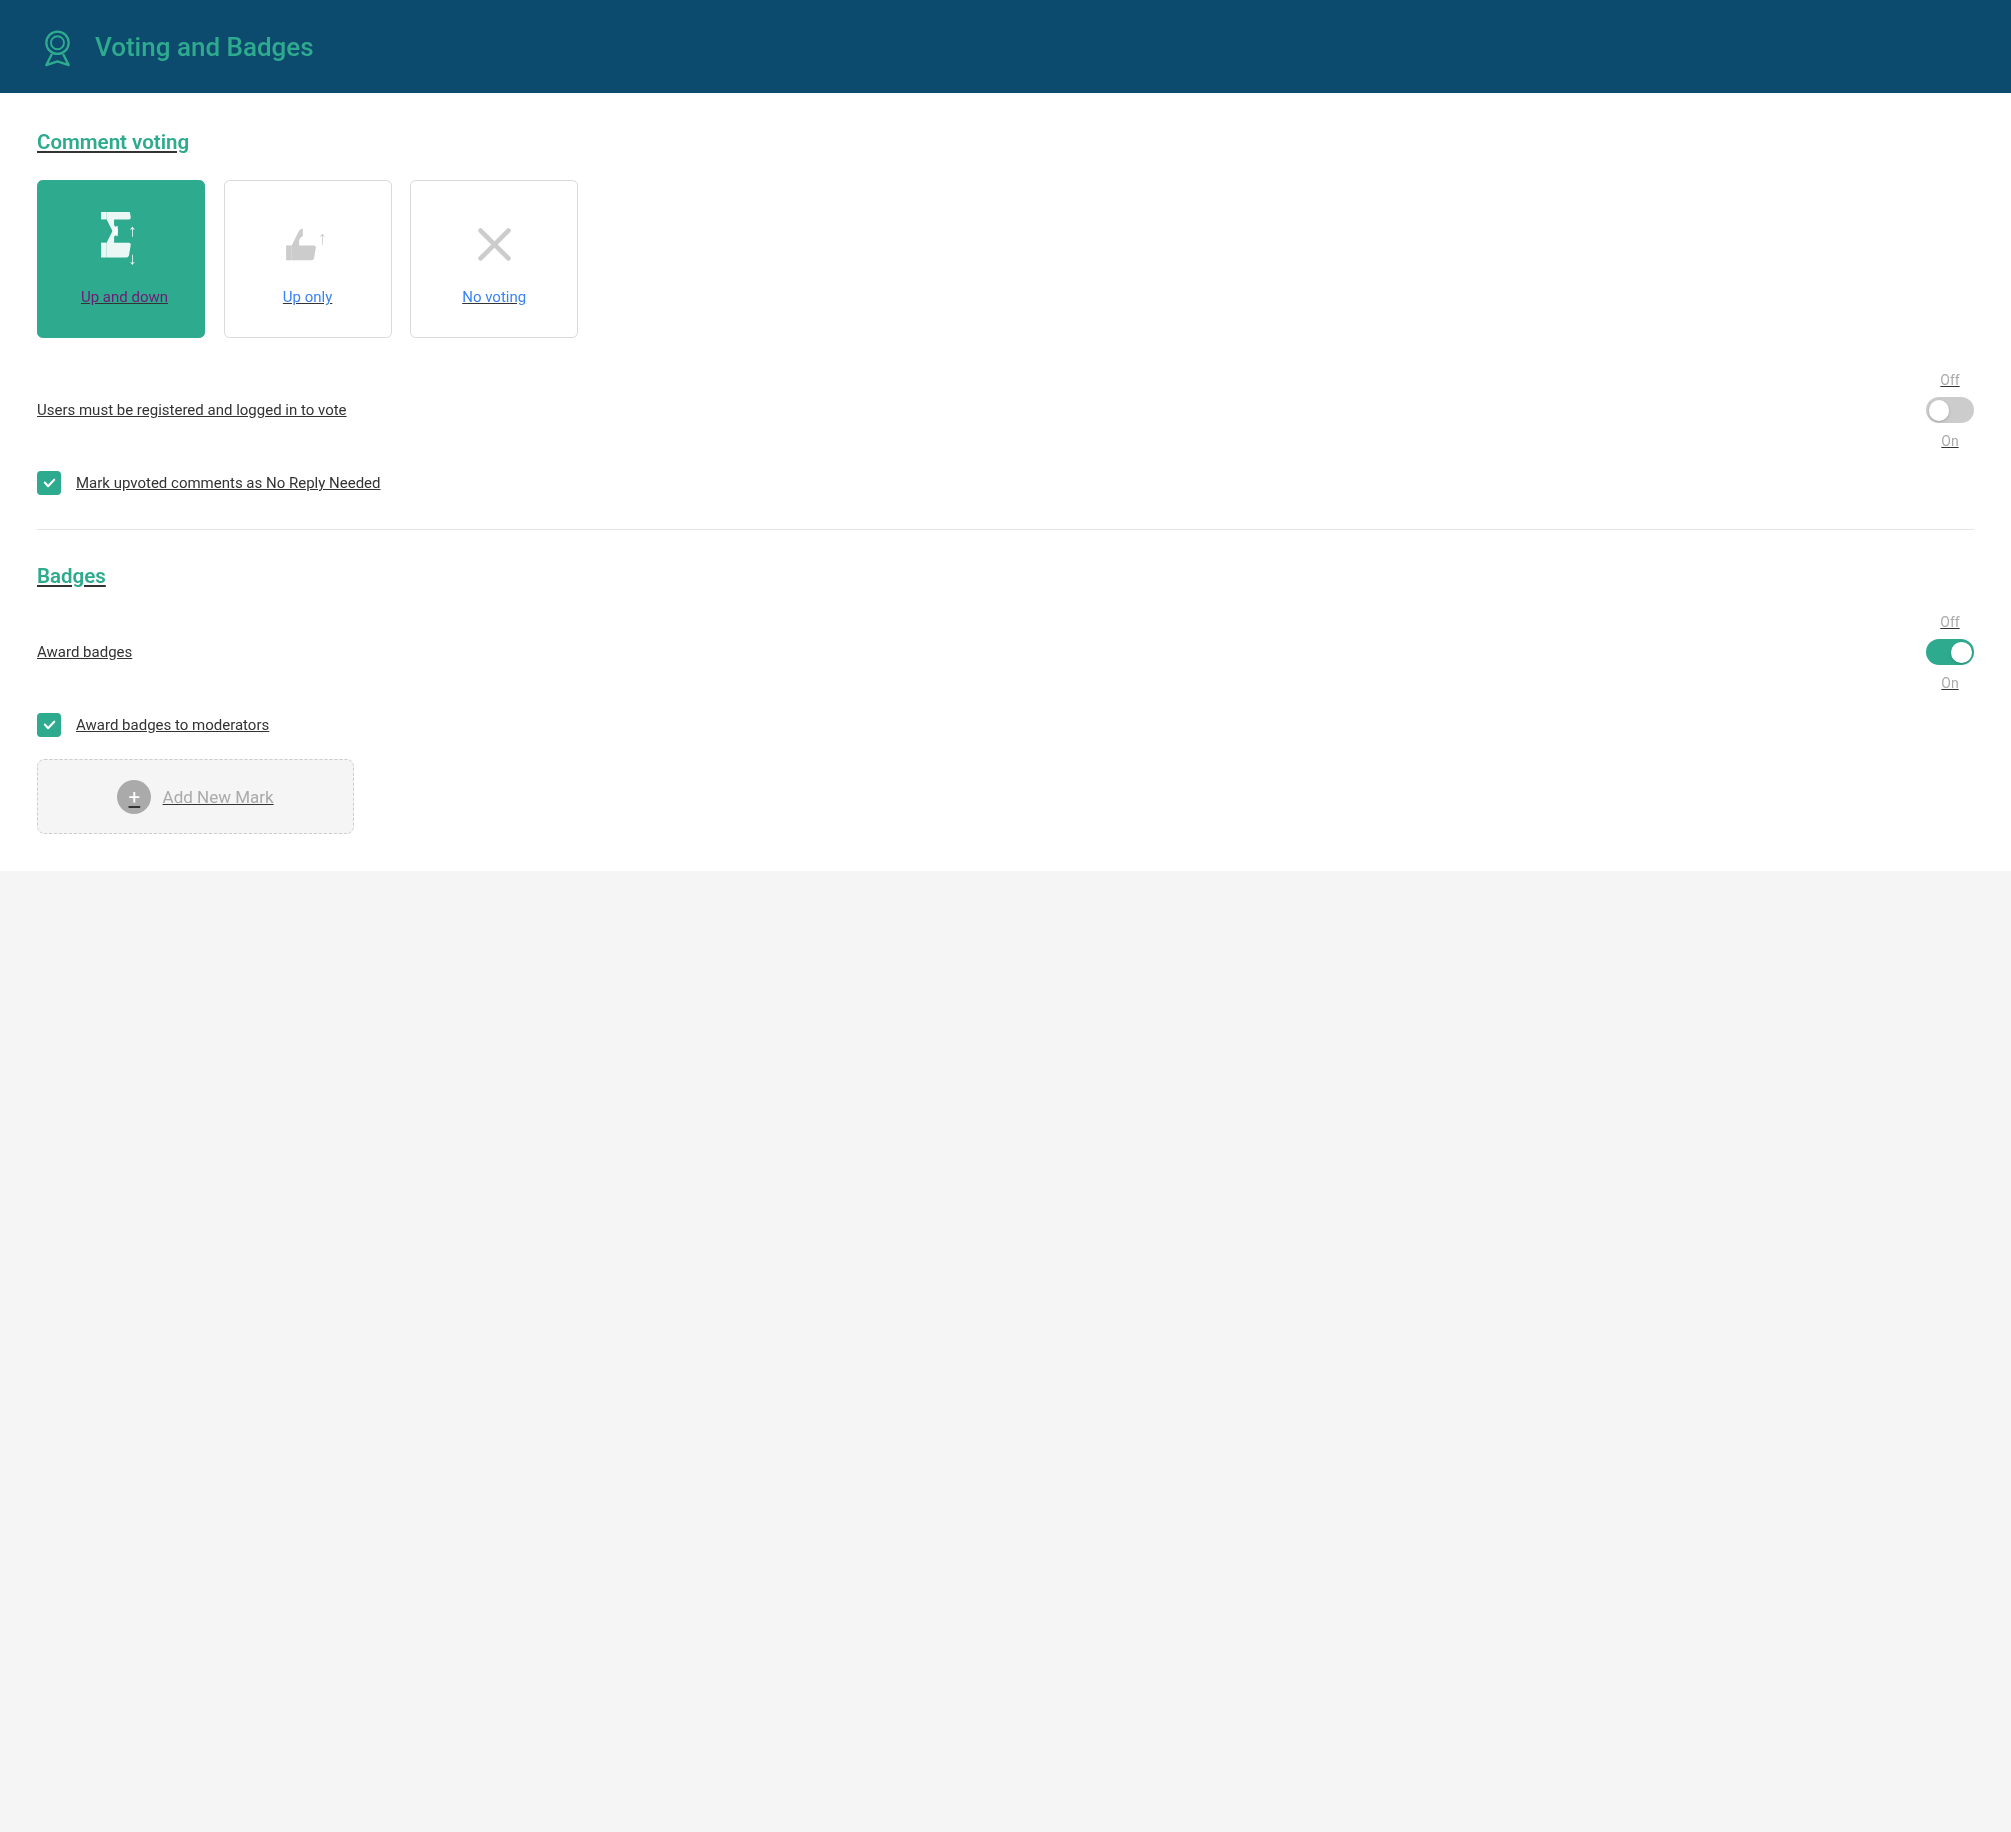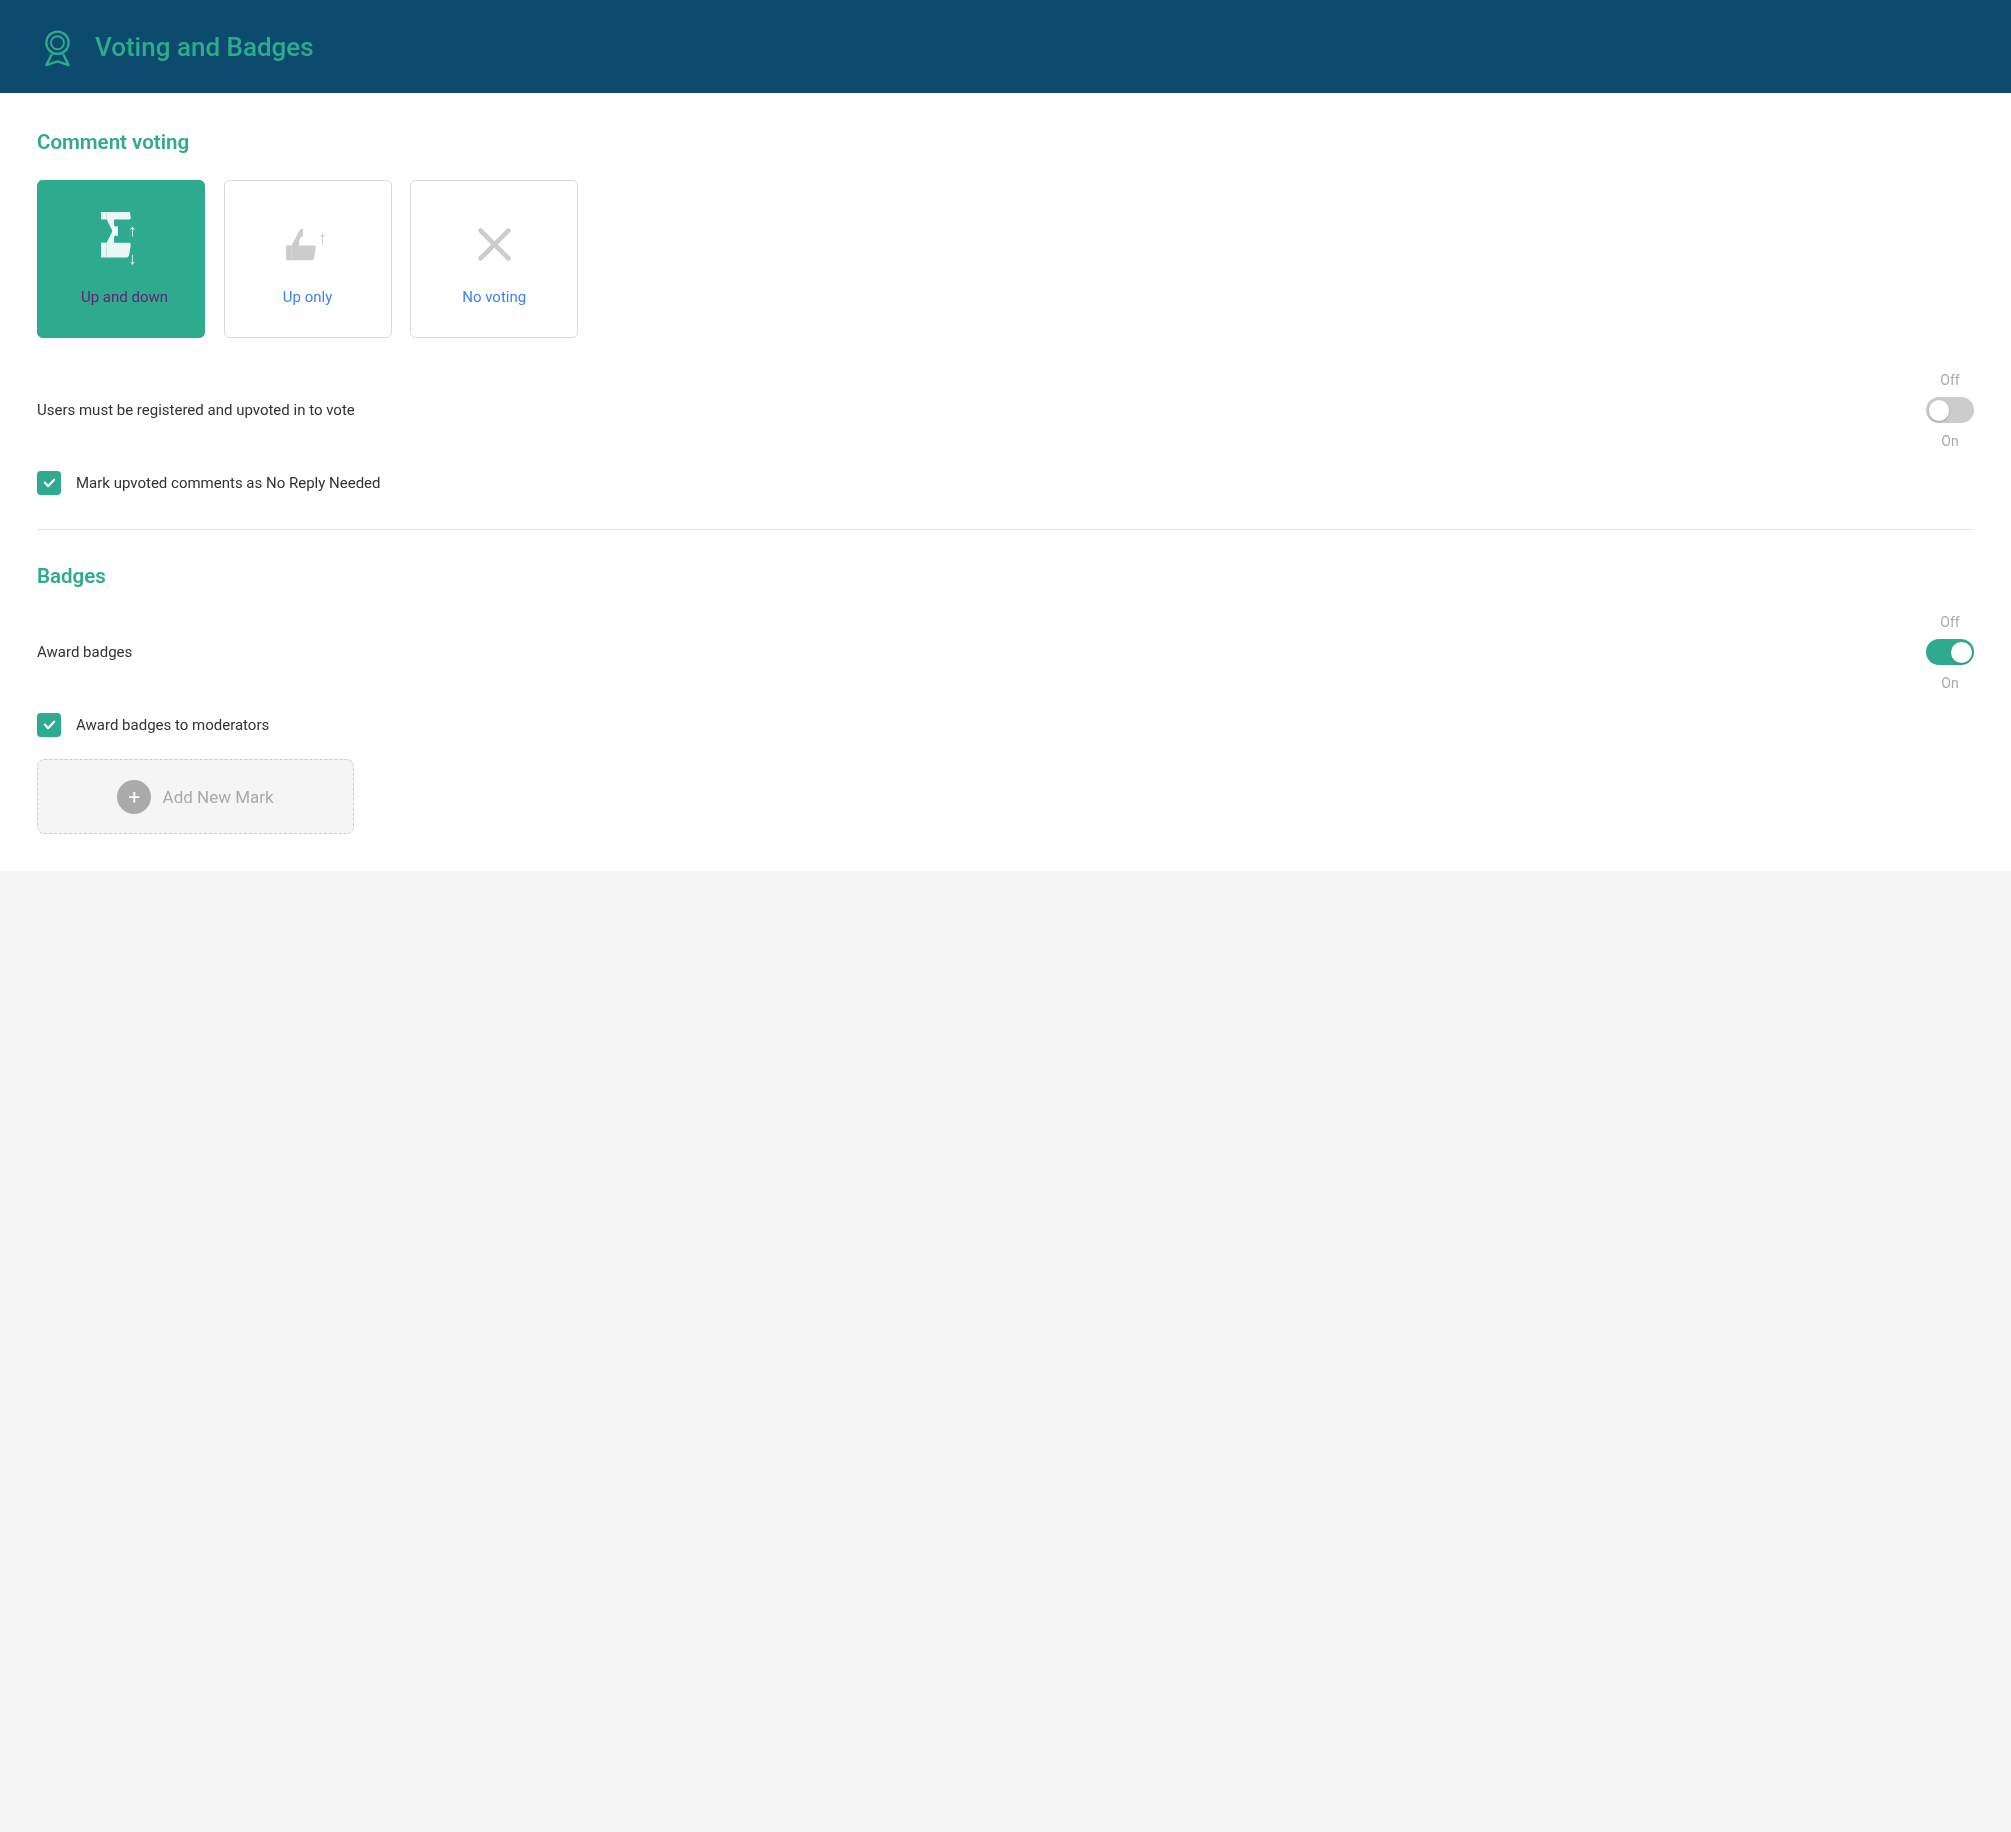"Comment voting" .main-content { text-decoration: none -> underline }
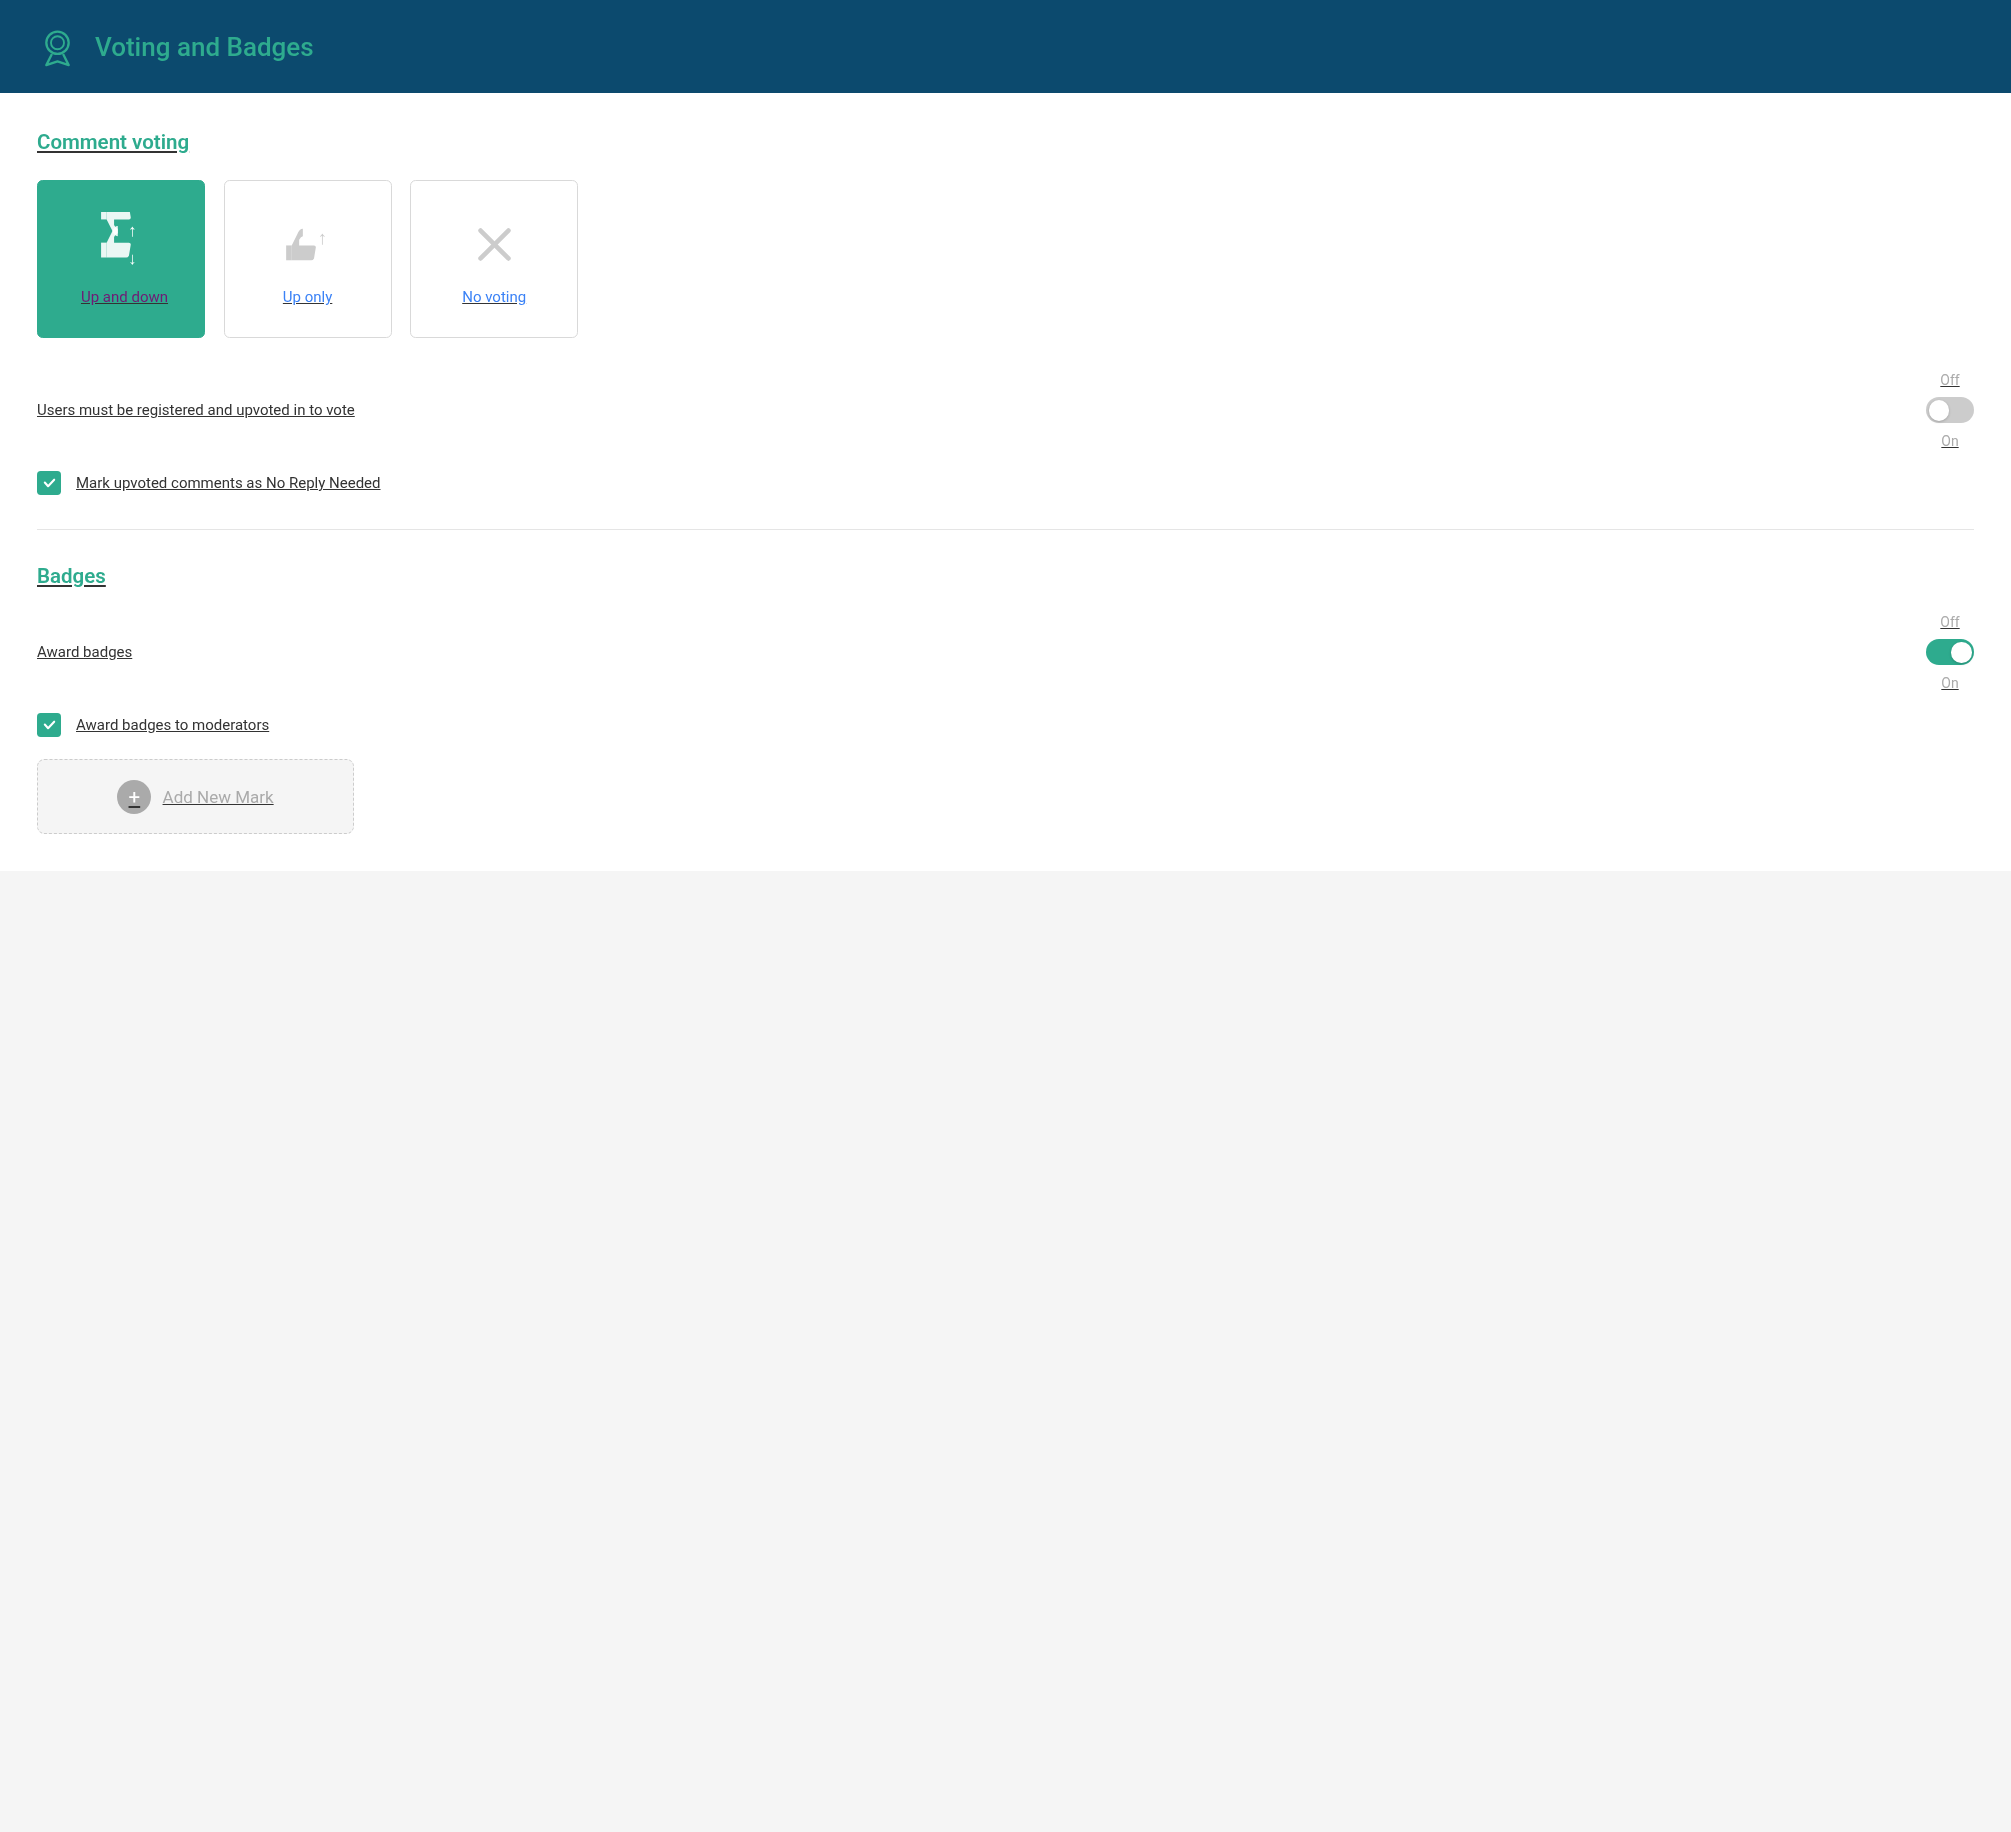"Users must be registered and" span.toggle-row-label { text: upvoted -> logged }
